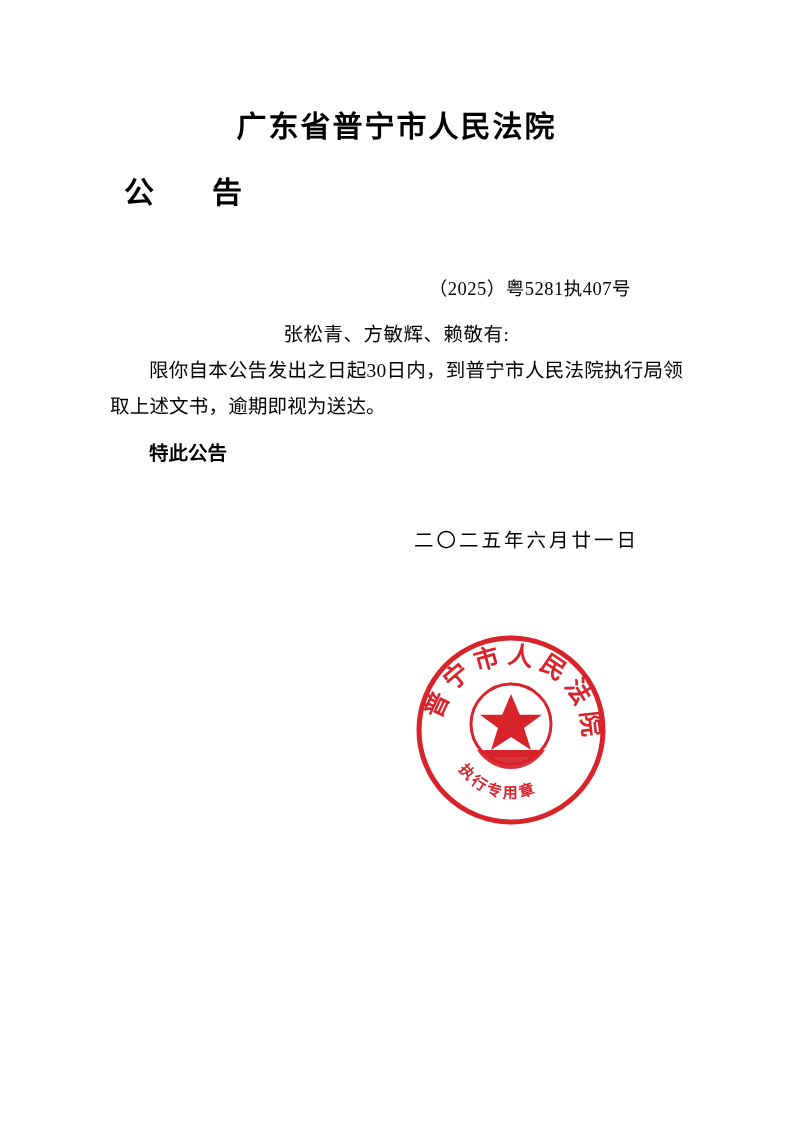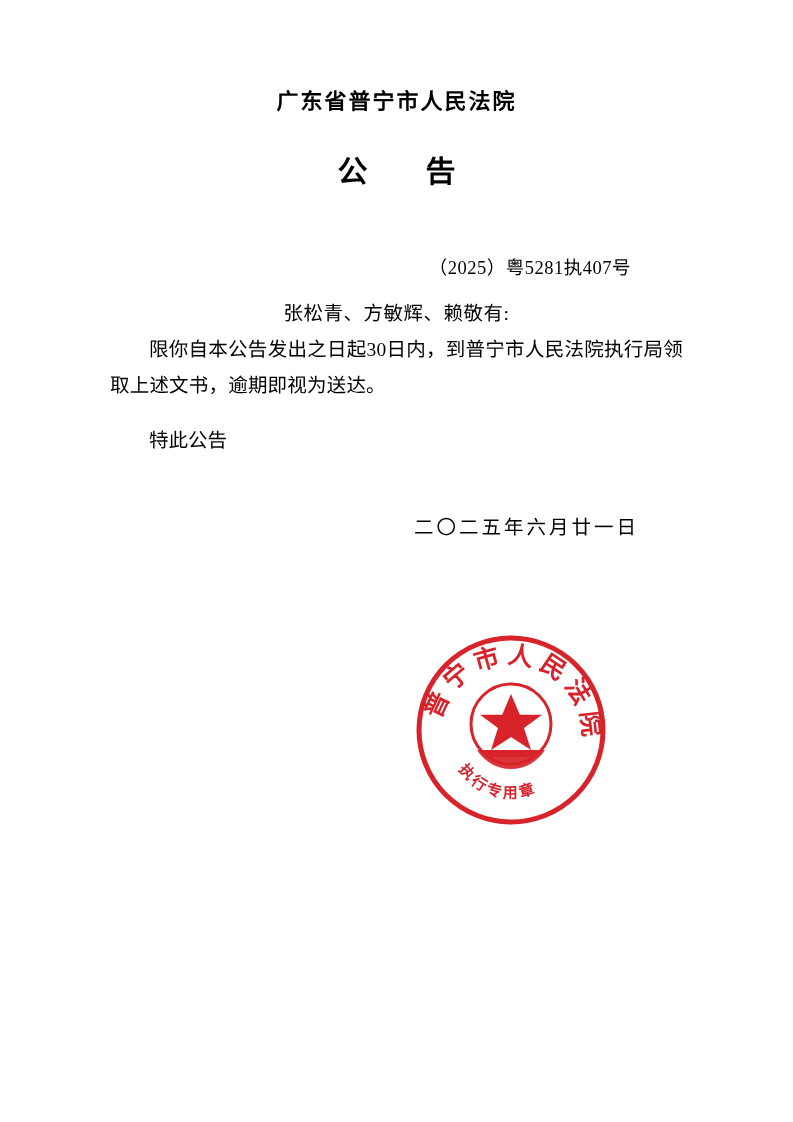"广东省普宁市人民法院" .court-title { font-size: 22px -> 30px; margin-top: 8px -> 27px }
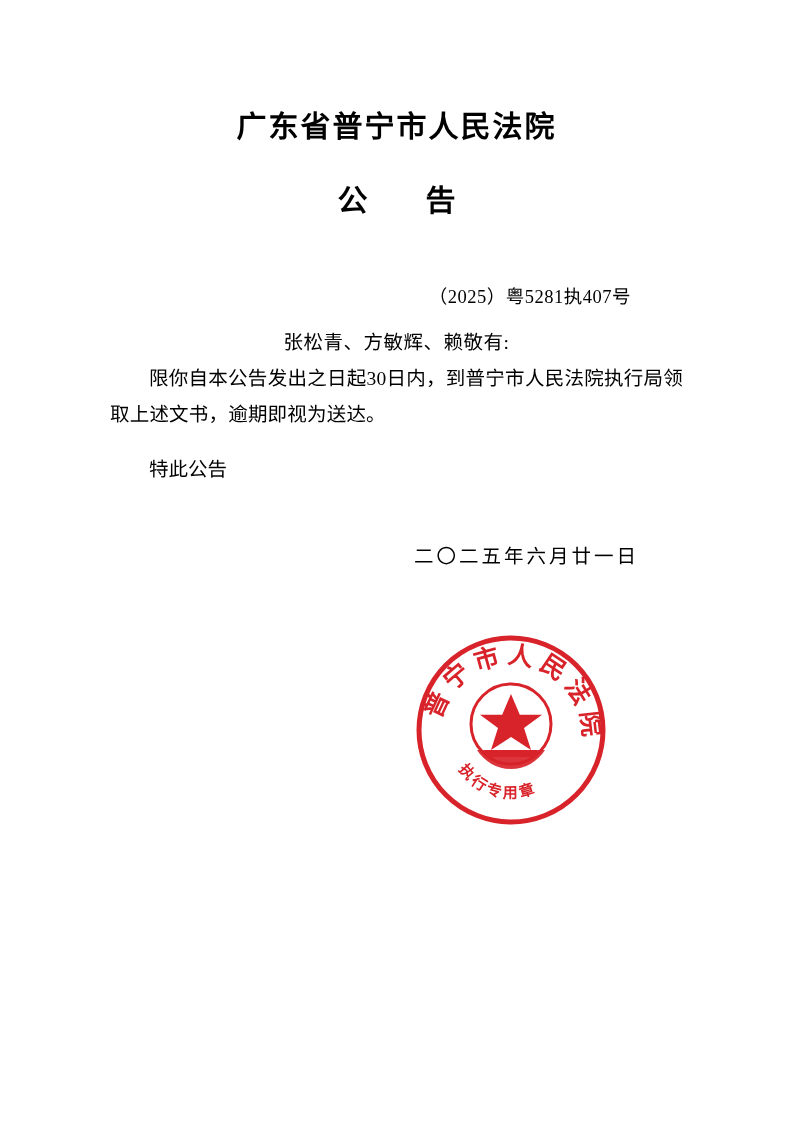"公 告" .doc-type { margin-top: 30px -> 22px; text-align: center -> none }
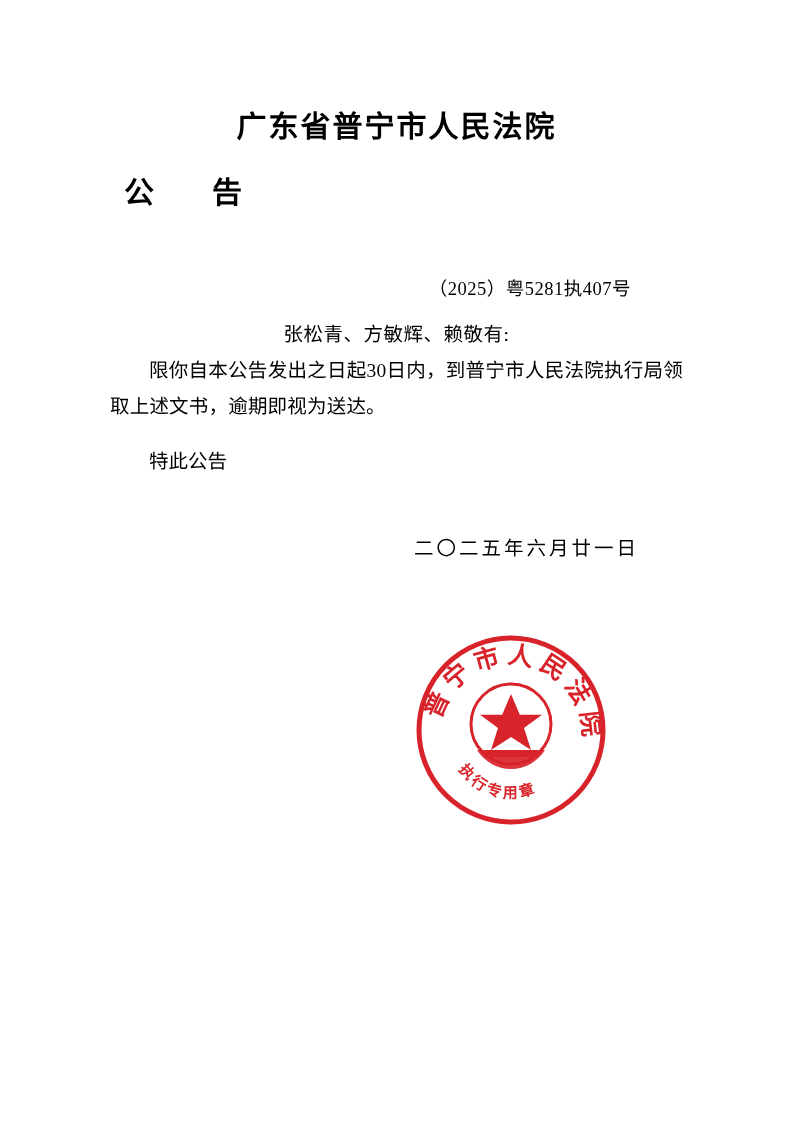"特此公告" .closing { font-weight: none -> bold; margin-top: 20px -> 12px }
